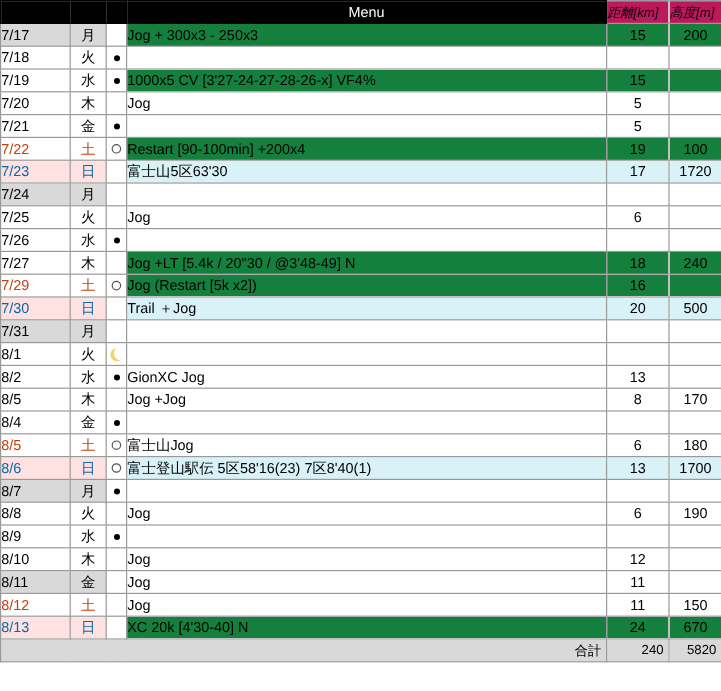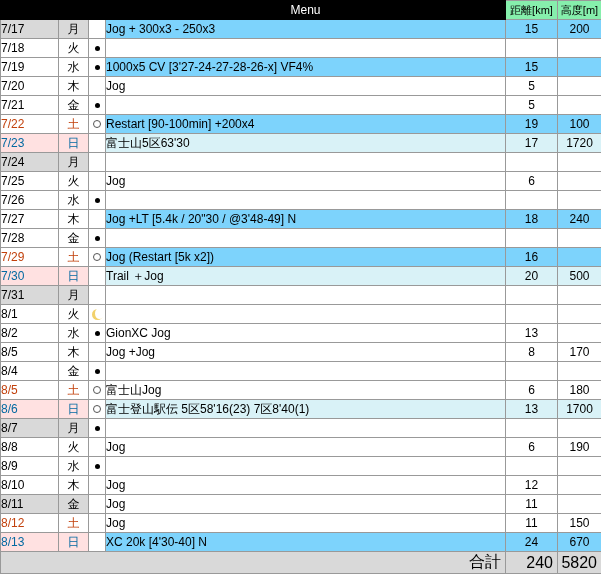"距離[km]" tr.header th.h-dist, tr.header th.h-elev { background: #86efac -> #be185d; font-style: none -> italic; text-align: center -> left }
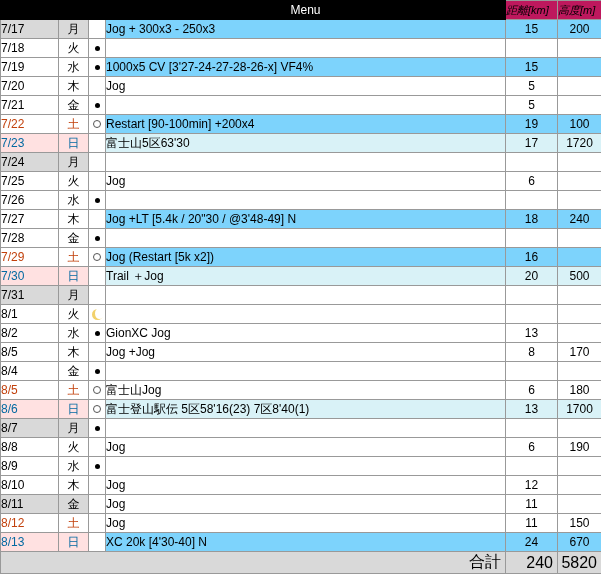"Jog + 300x3 - 250x3" .row-green td.menu, .row-green td.num { background: #7dd3fc -> #15803d }
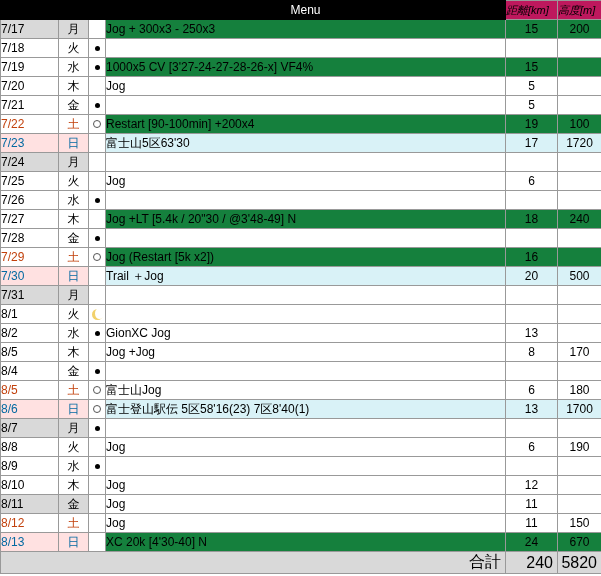"7/28" tr.row-white { html: <tr> <td>7/28</td> <td>金</td> <td><span></span></td> <td></td> <td></td> <td></td> </tr> -> none }
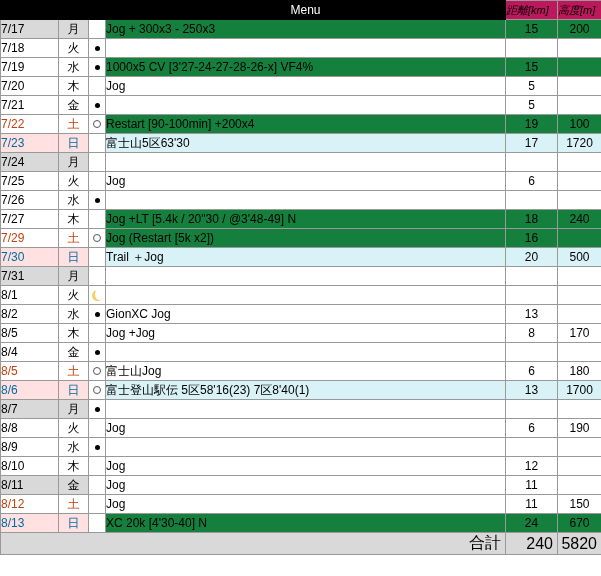"合計" tr.total td { font-size: 16px -> 11px }
